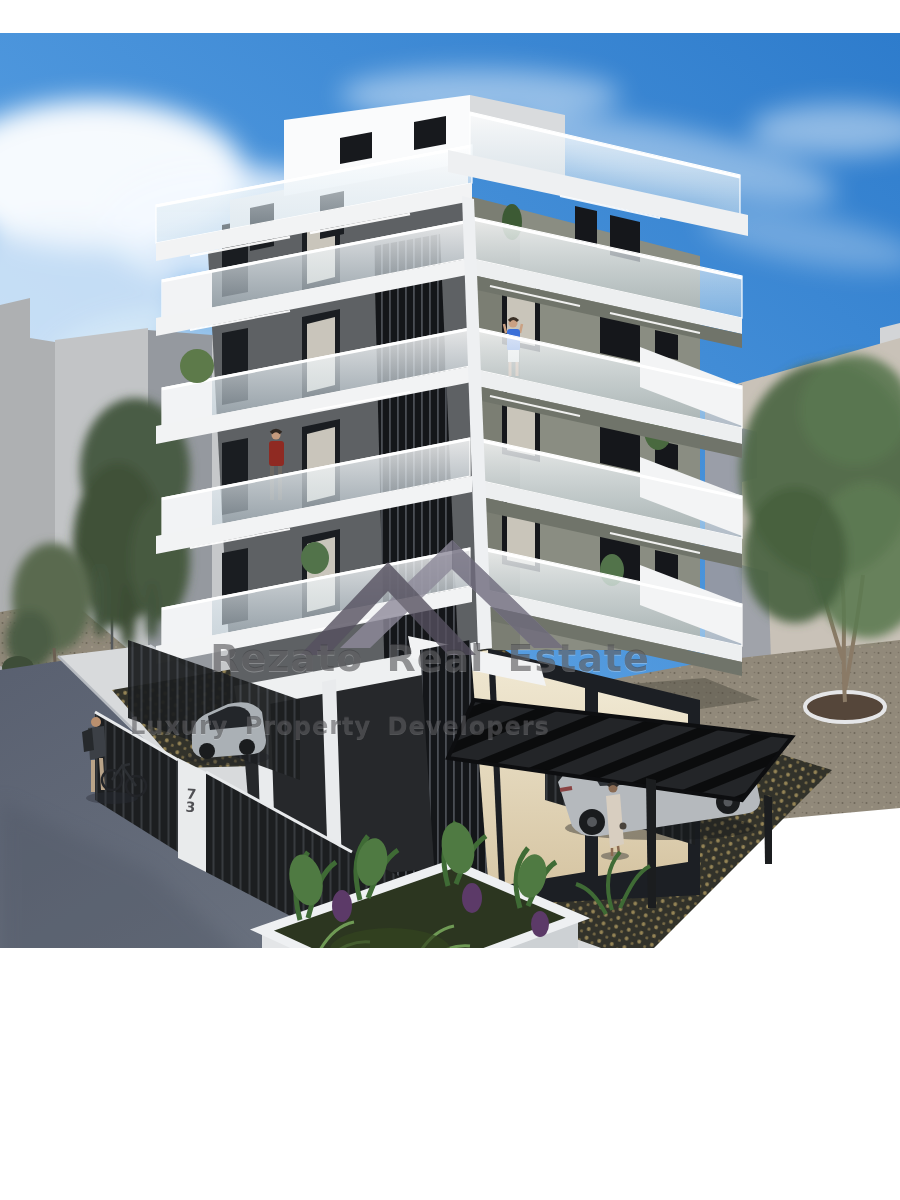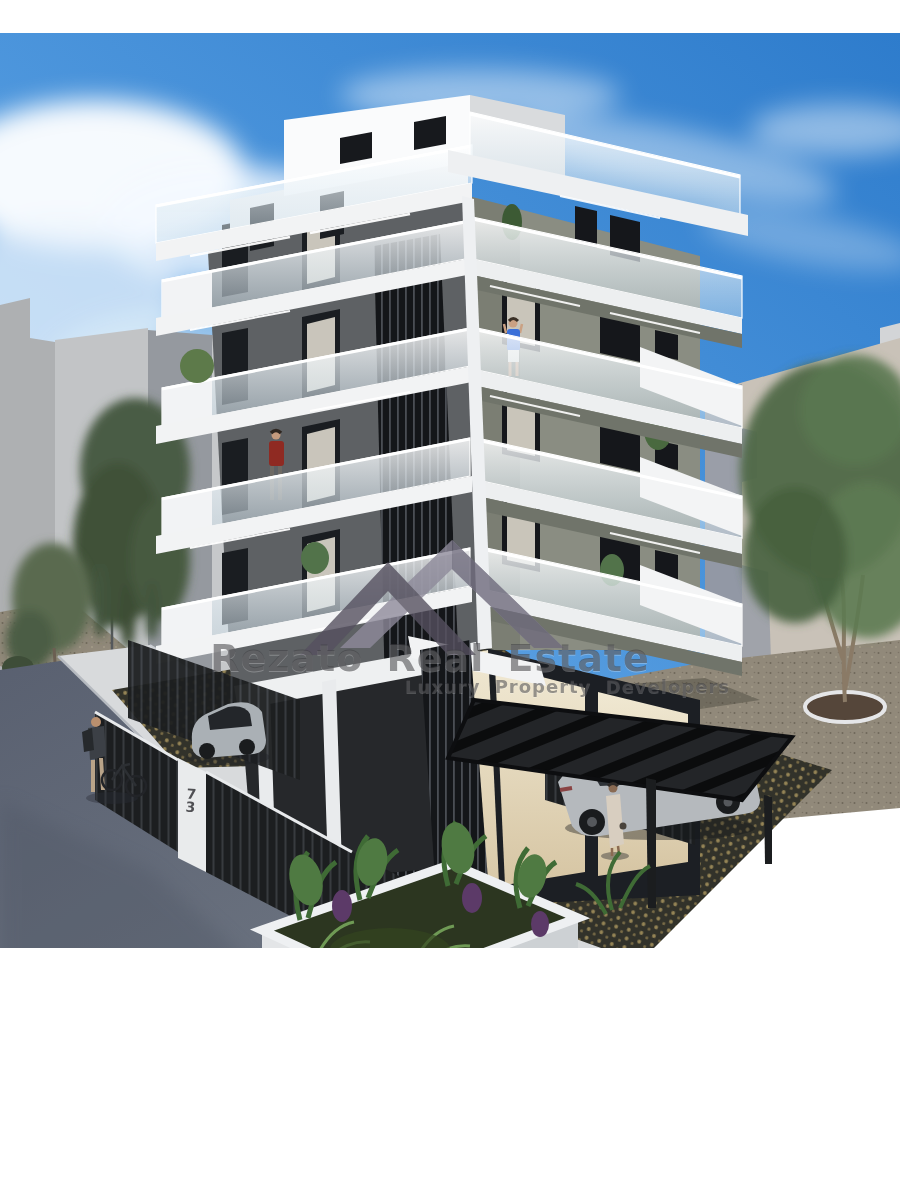"Luxury Property Developers" .wm-sub { font-size: 18px -> 24px; text-align: right -> left; top: 676px -> 712px }
